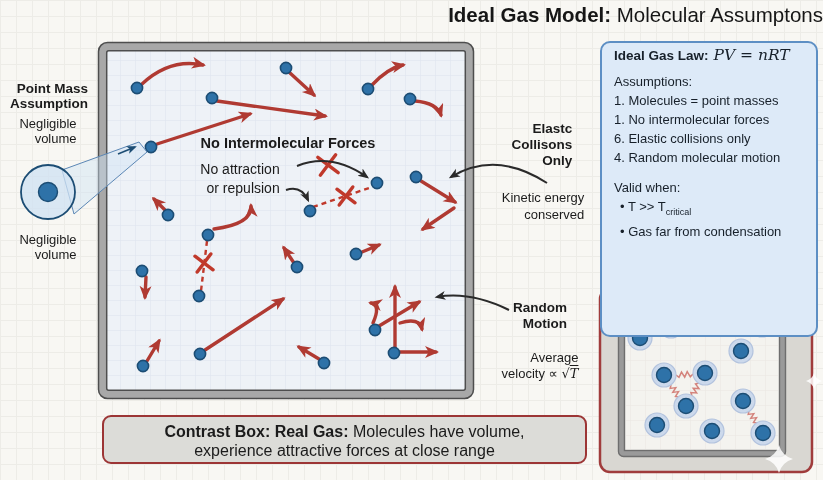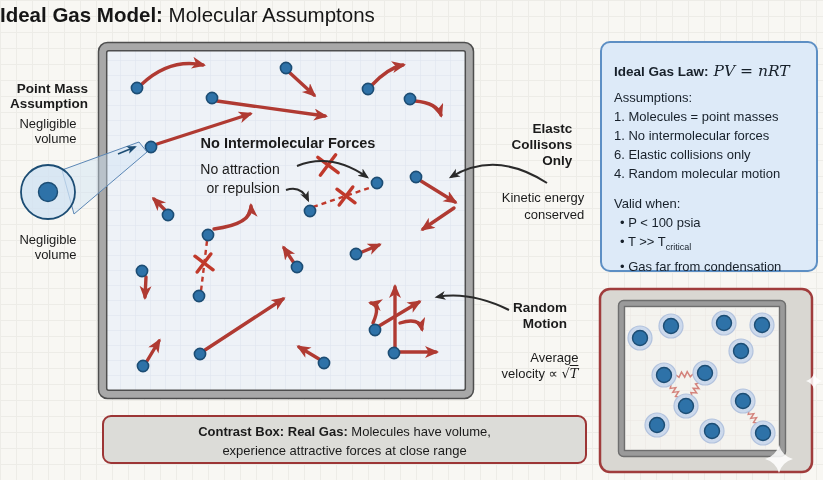"Ideal Gas Model: Molecular Assumptons" .title { text-align: left -> right }
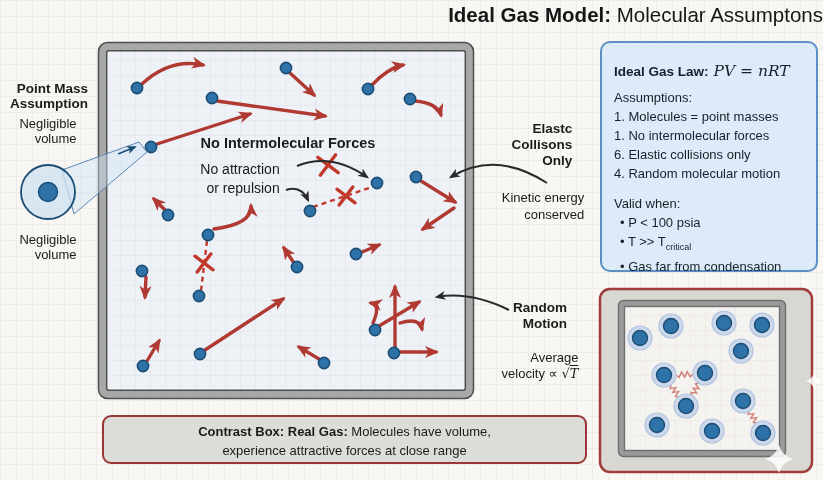"Ideal Gas Law: PV =" .law-panel { height: 231px -> 296px; padding: 19px 12px -> 3px 12px }
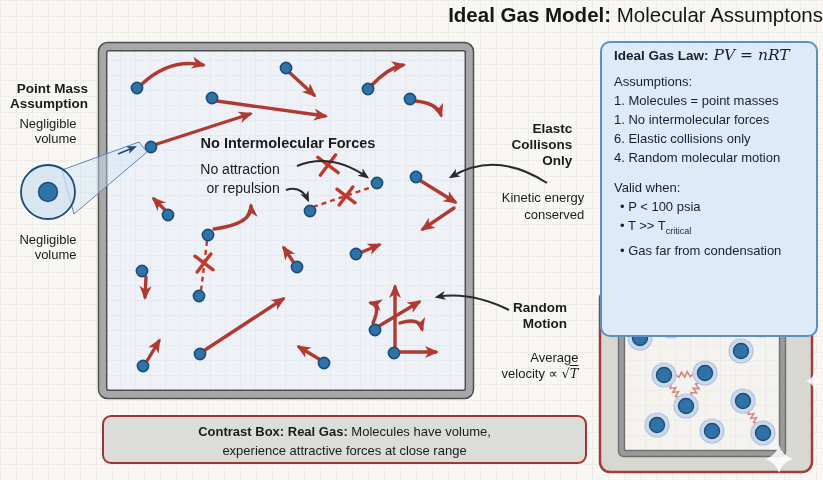"• P < 100 psia" div { html: <div>• P &lt; 100 psia</div> -> none }
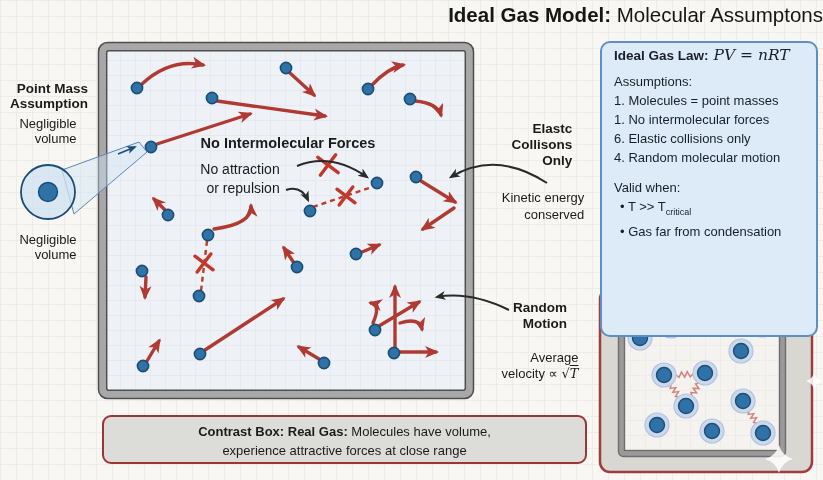"Contrast Box: Real Gas: Molecules" .contrast { font-size: 13px -> 16px }
